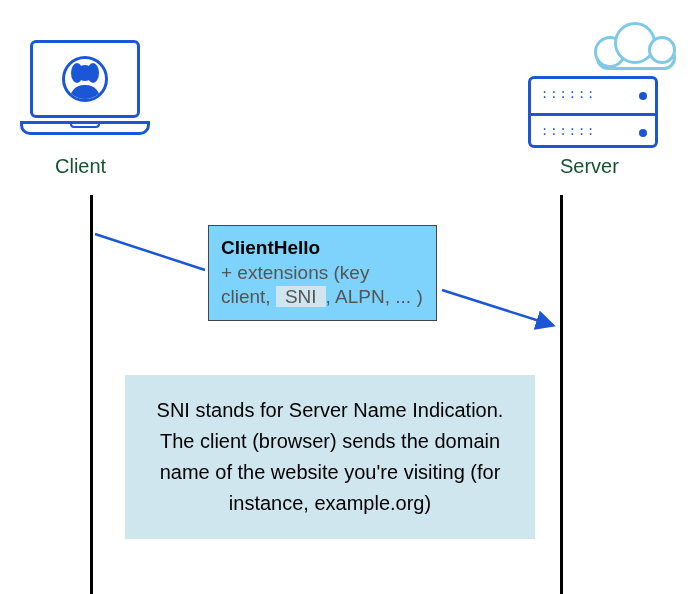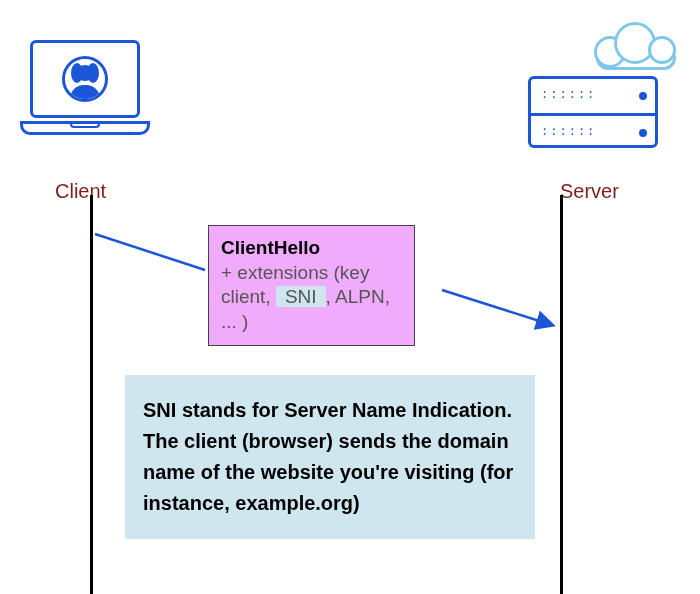"Client" .endpoint-label { color: #7f1d1d -> #14532d; margin-top: 25px -> none }
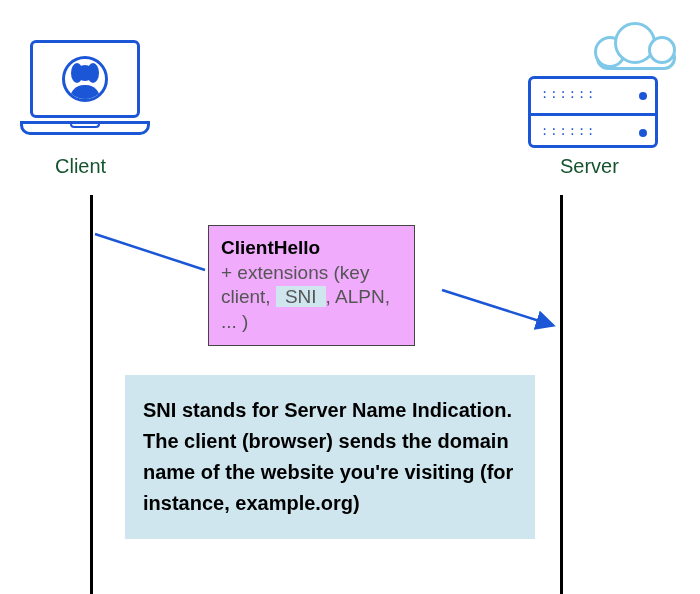"ClientHello" .msg-box { background: #f0abfc -> #7dd3fc; width: 207px -> 229px }
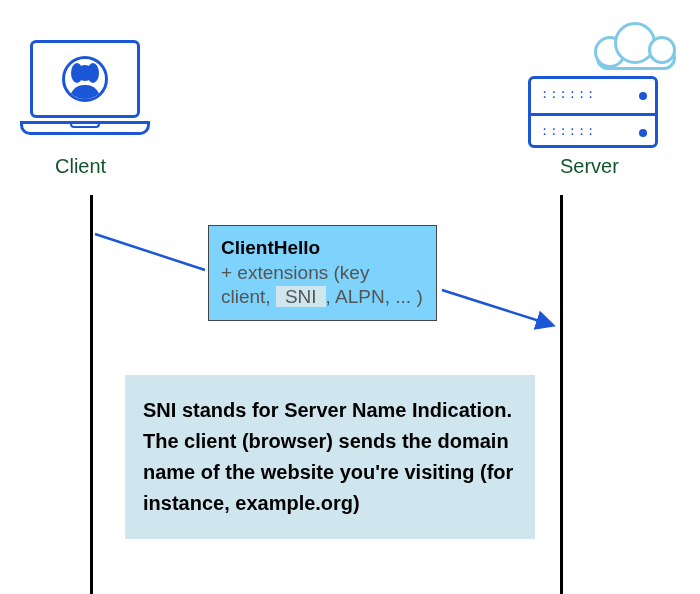"SNI stands for Server Name" .explain { font-weight: 700 -> 400; text-align: none -> center }
